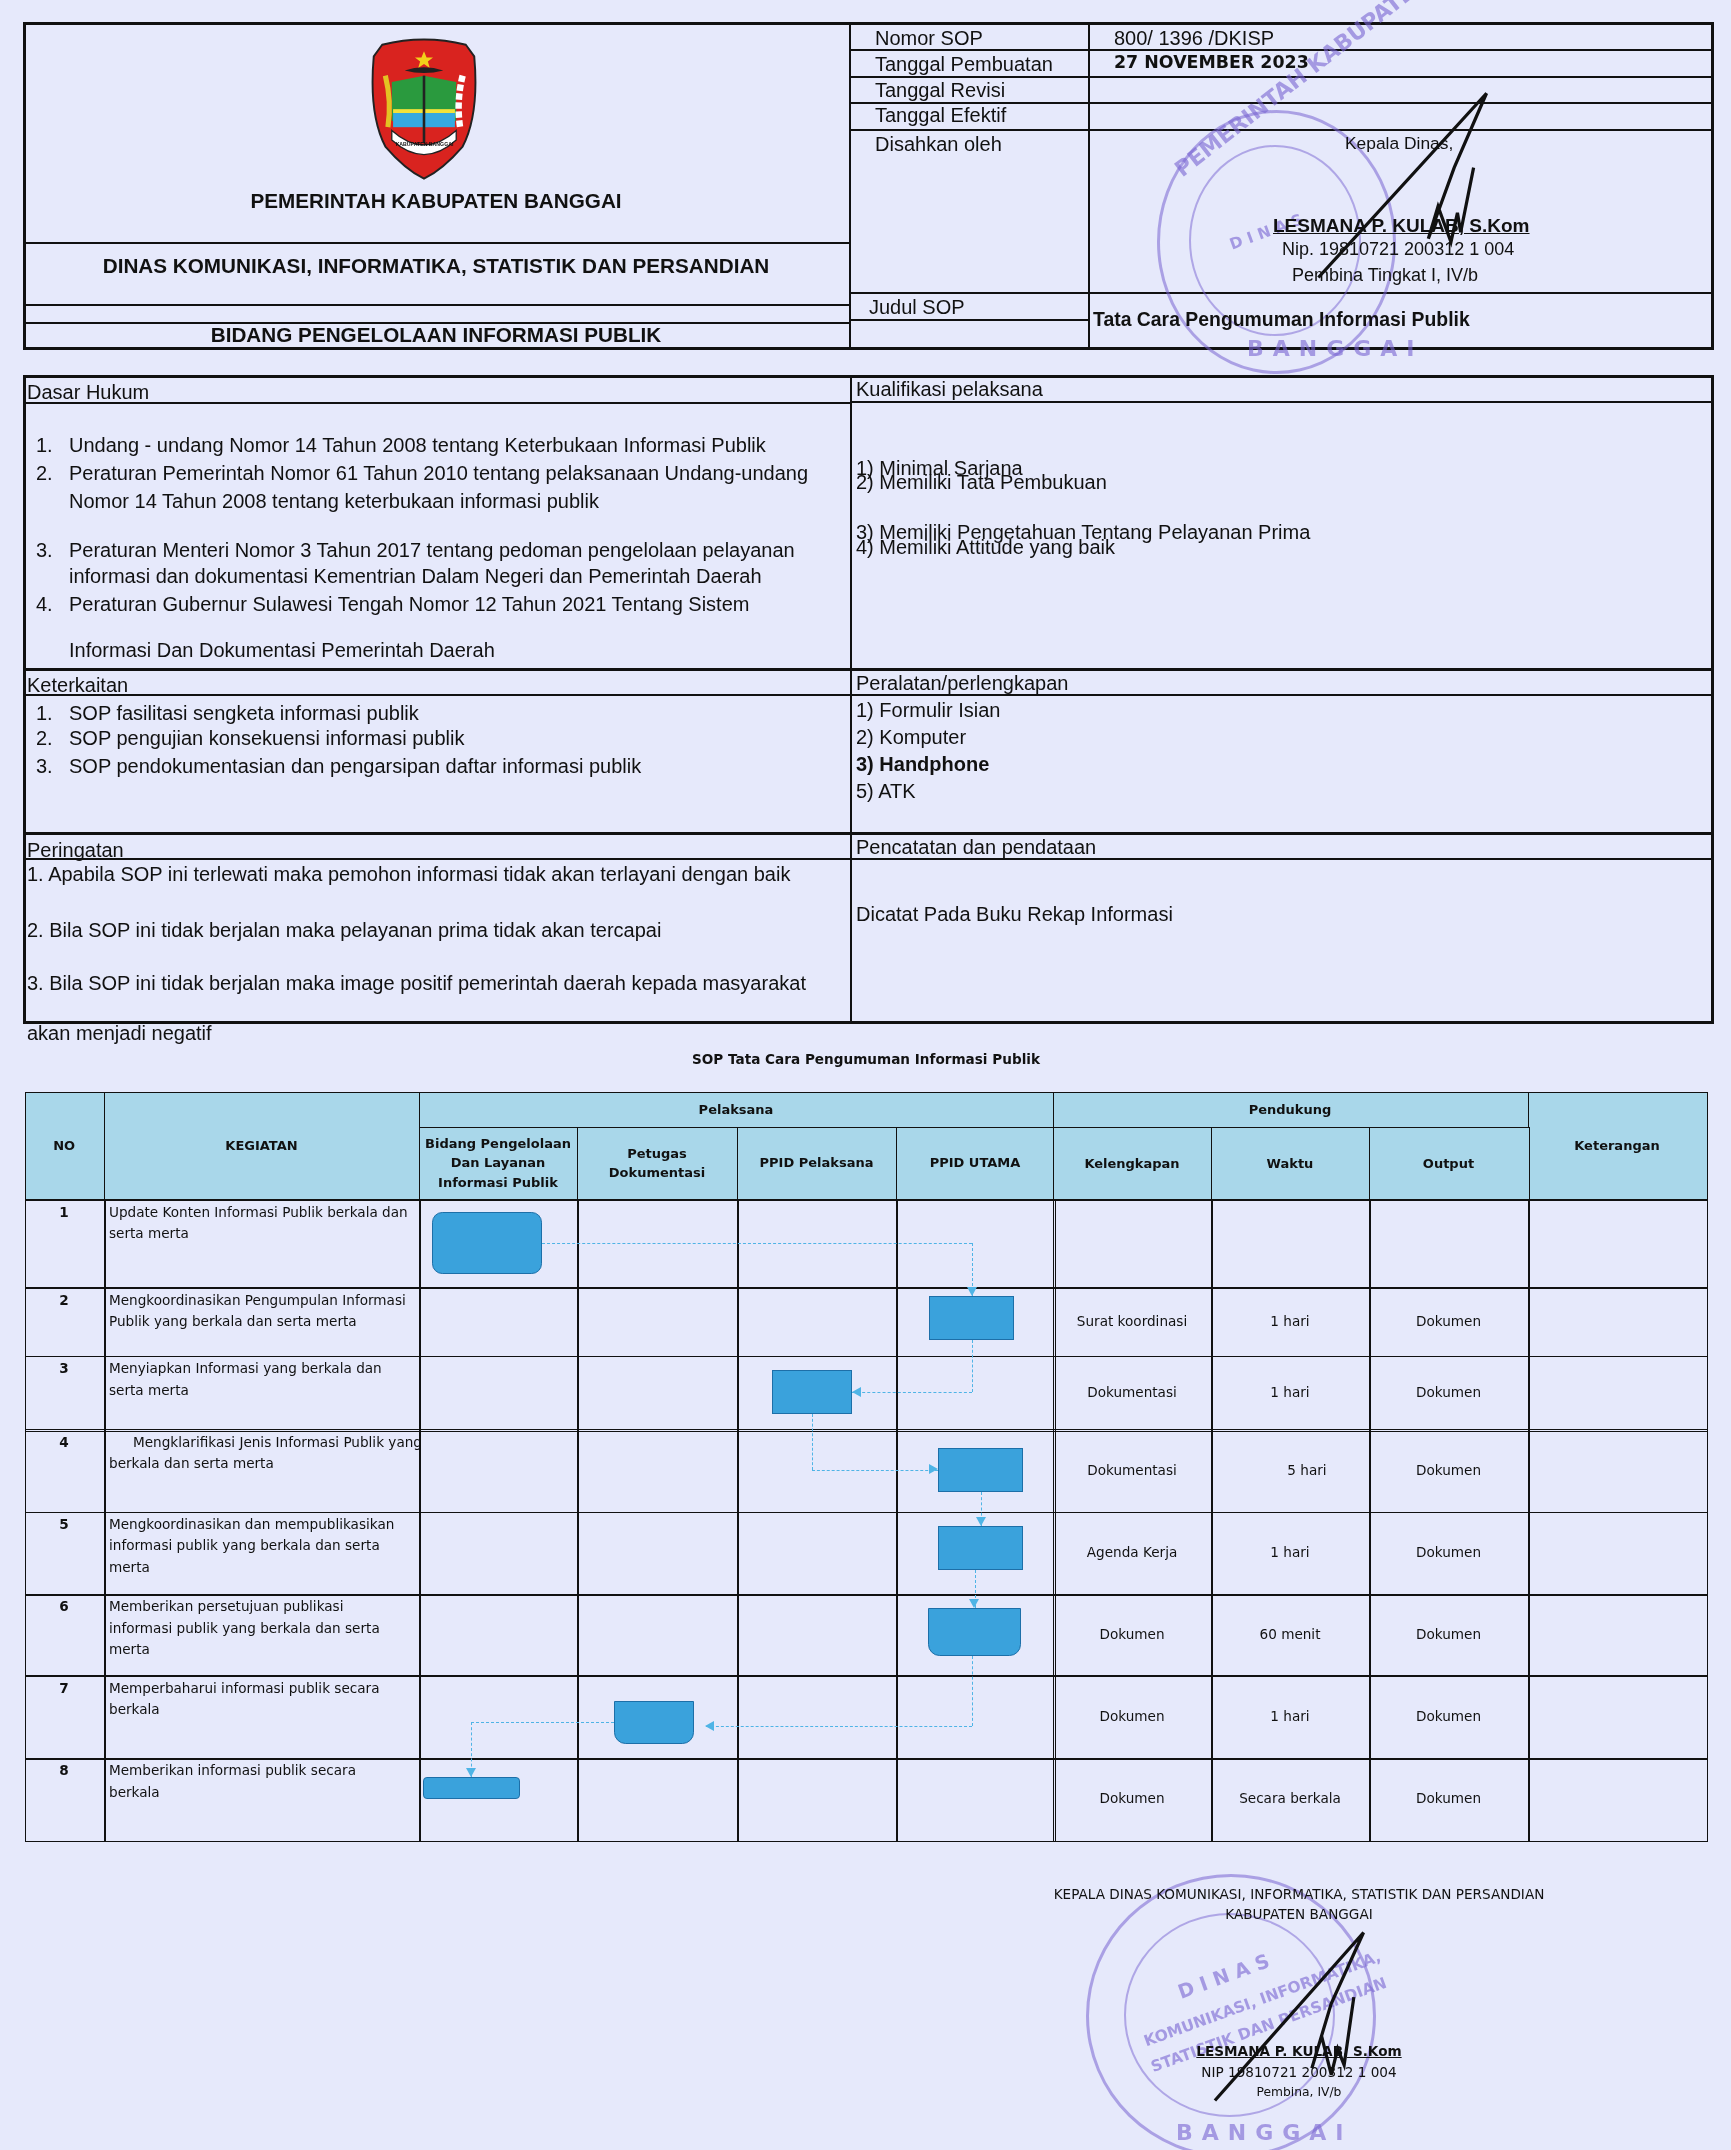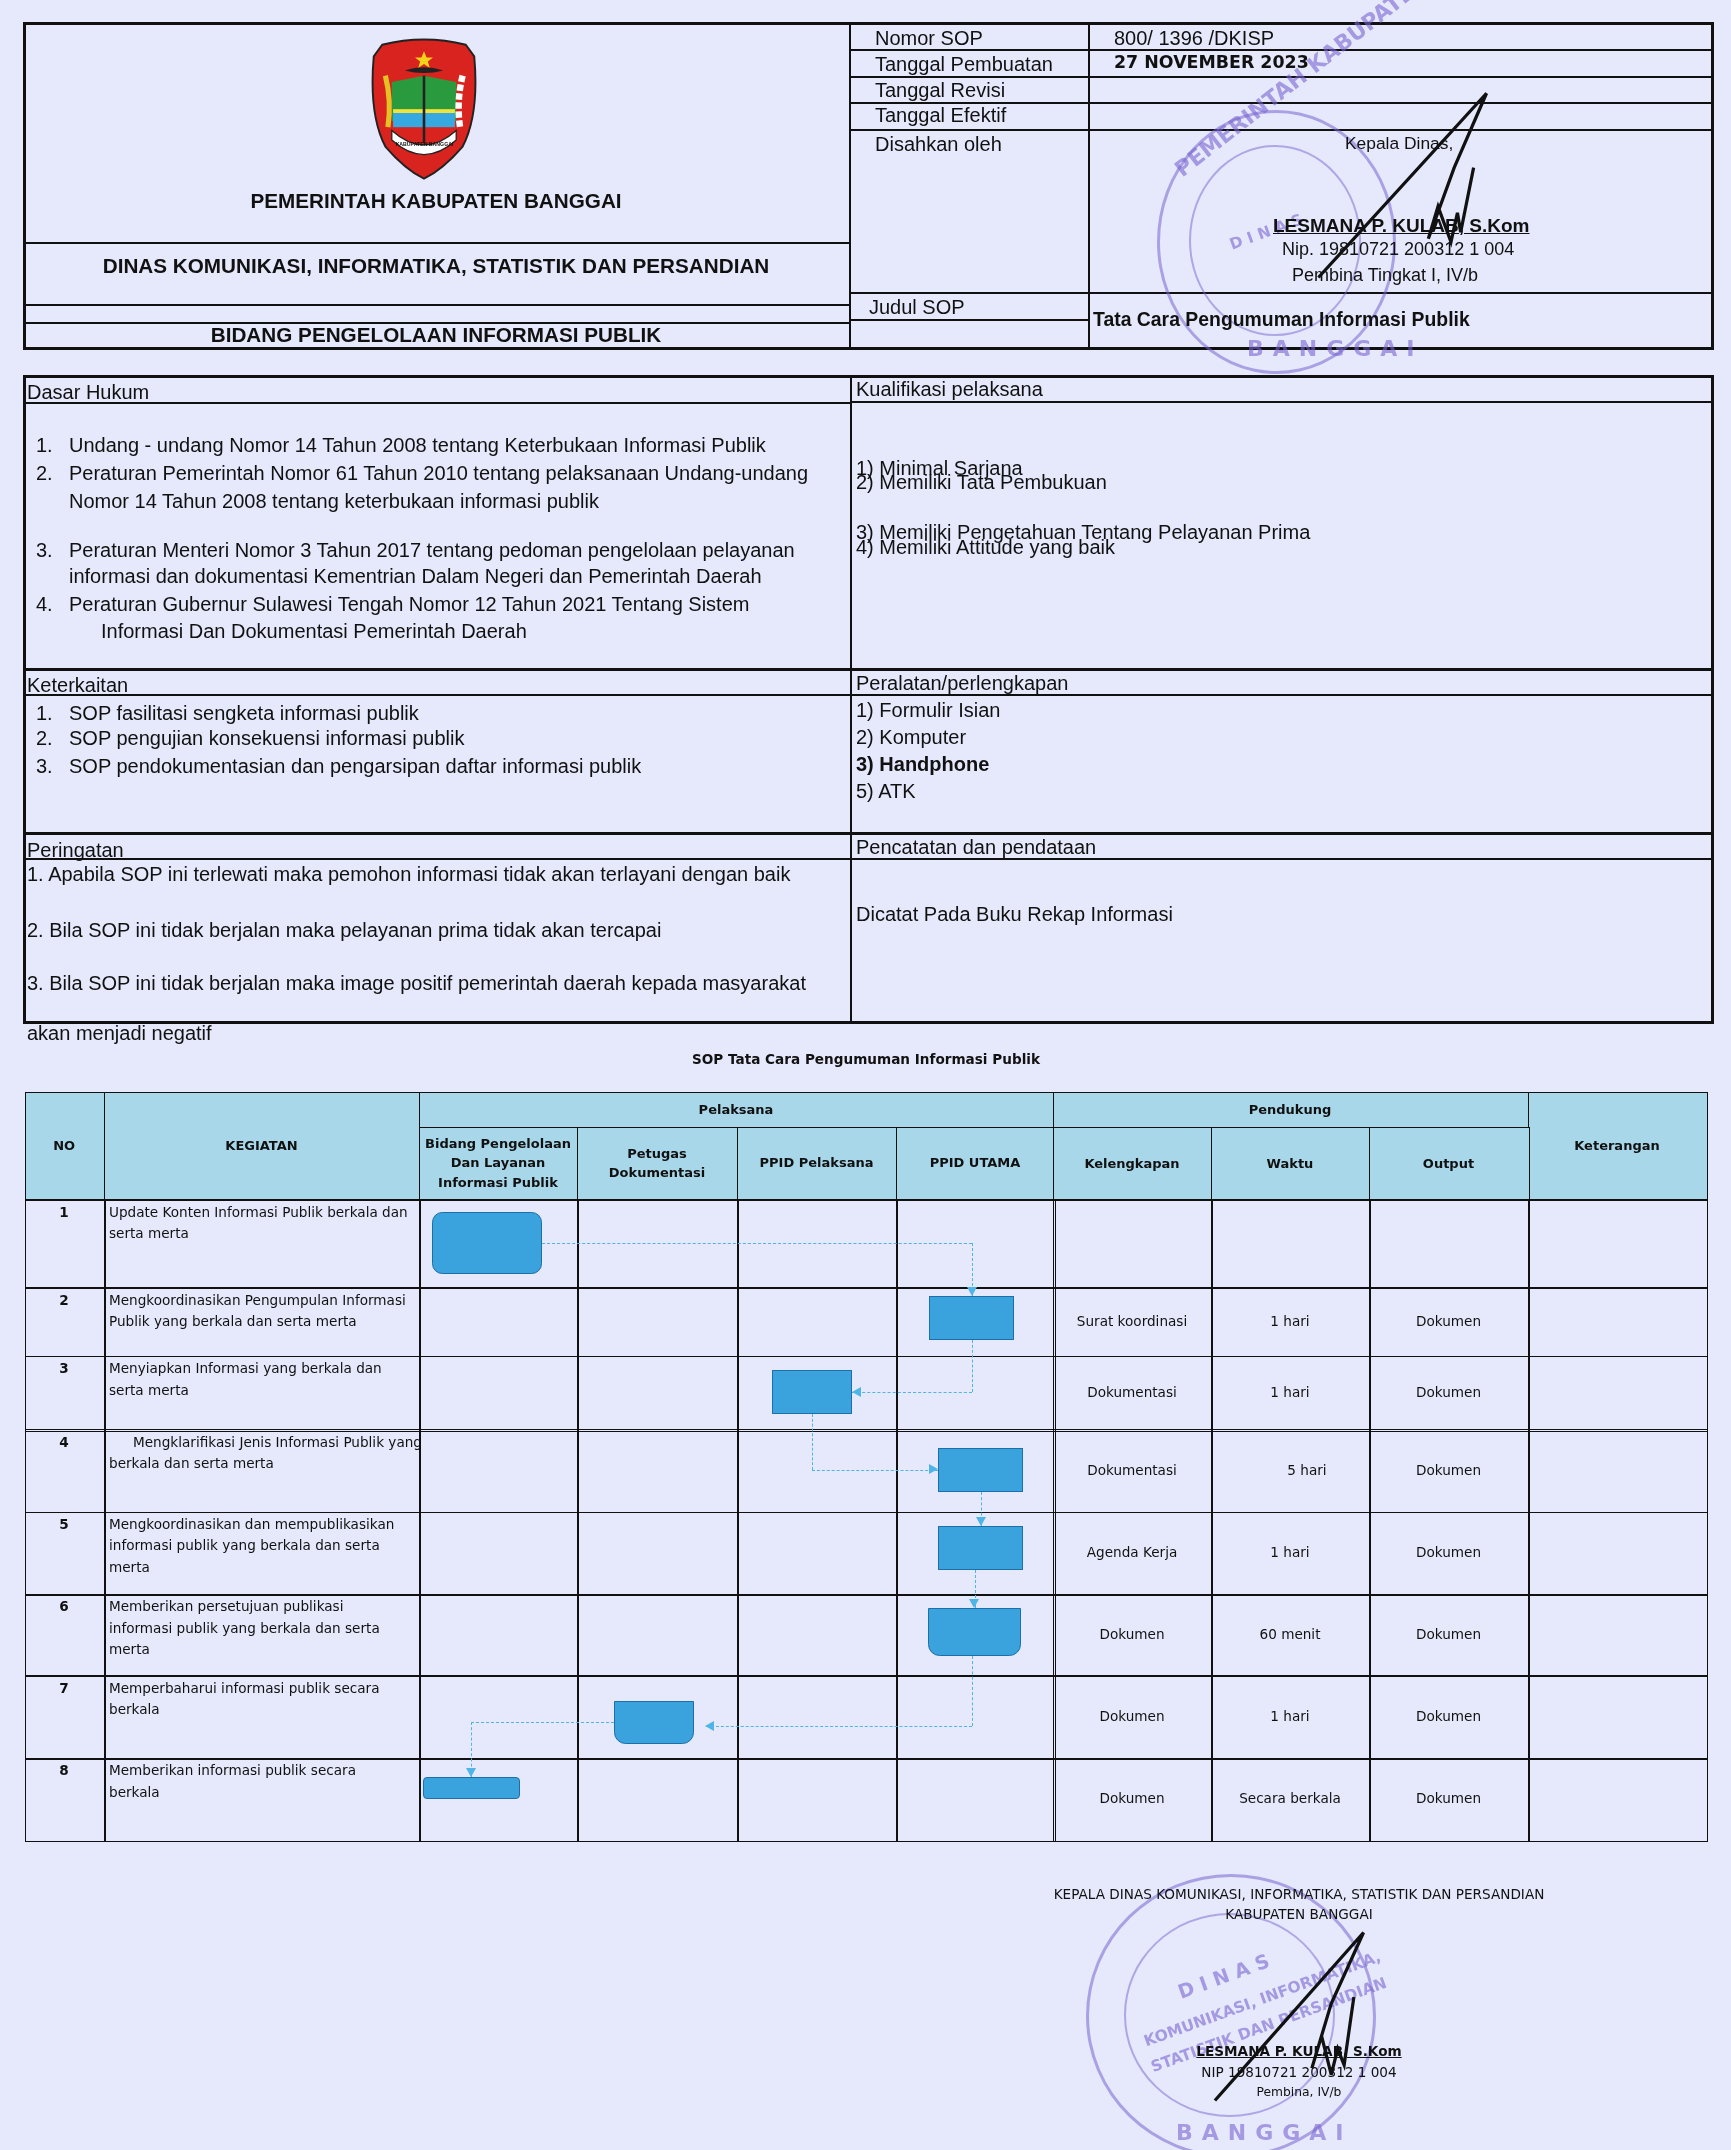"Informasi Dan Dokumentasi Pemerintah" div.t { margin-left: 32px -> none; top: 619px -> 638px }
